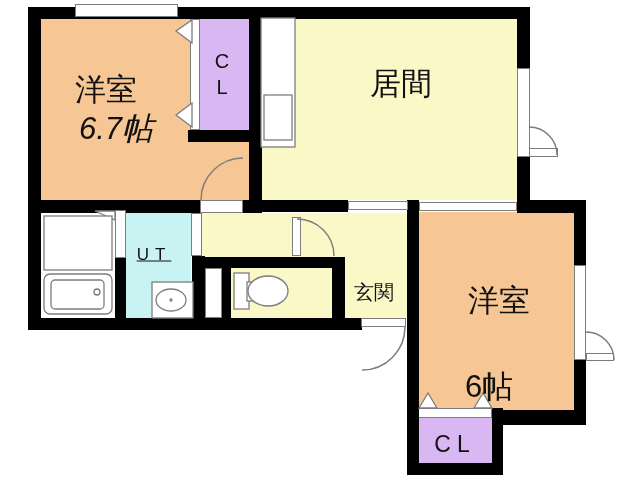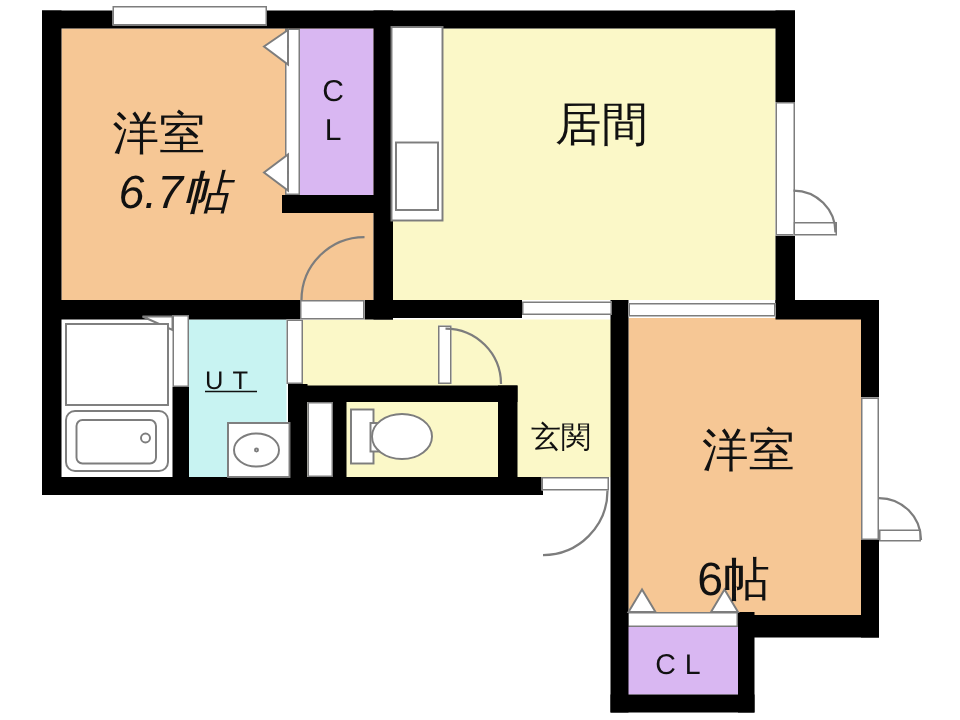"CL" .sz19 { font-size: 19px -> 23px }
